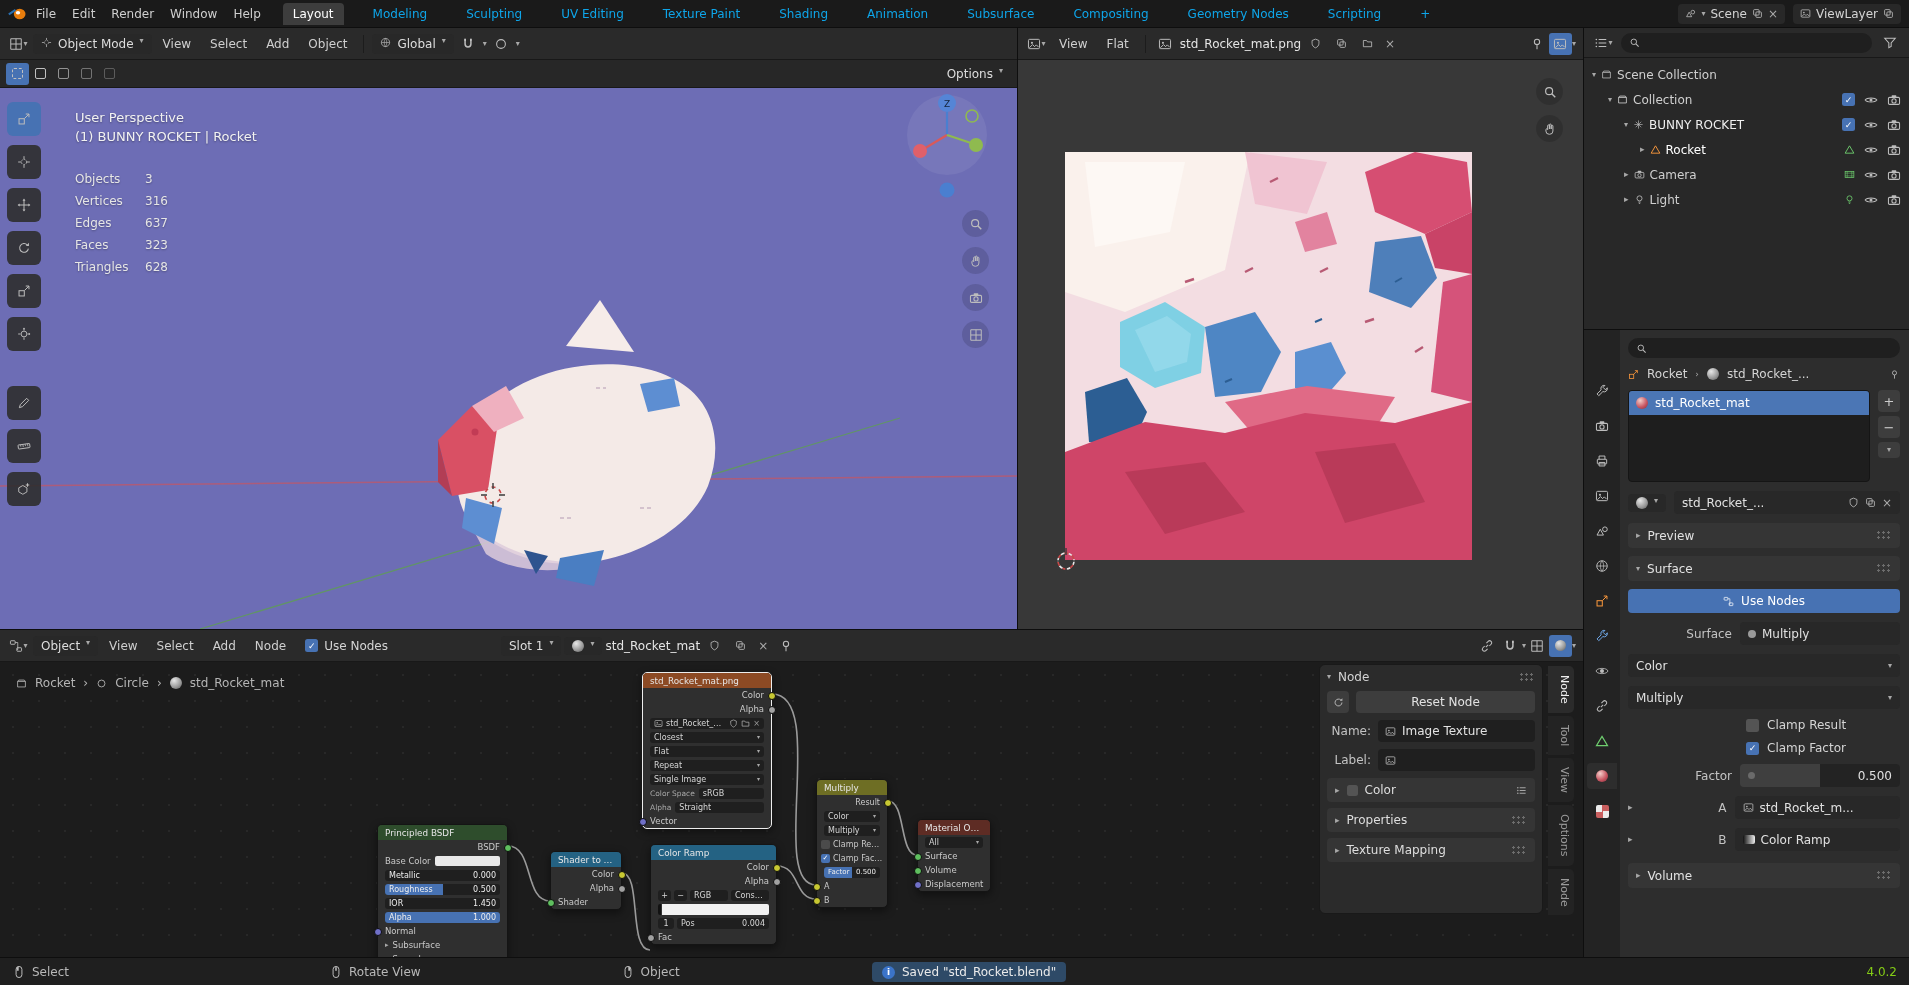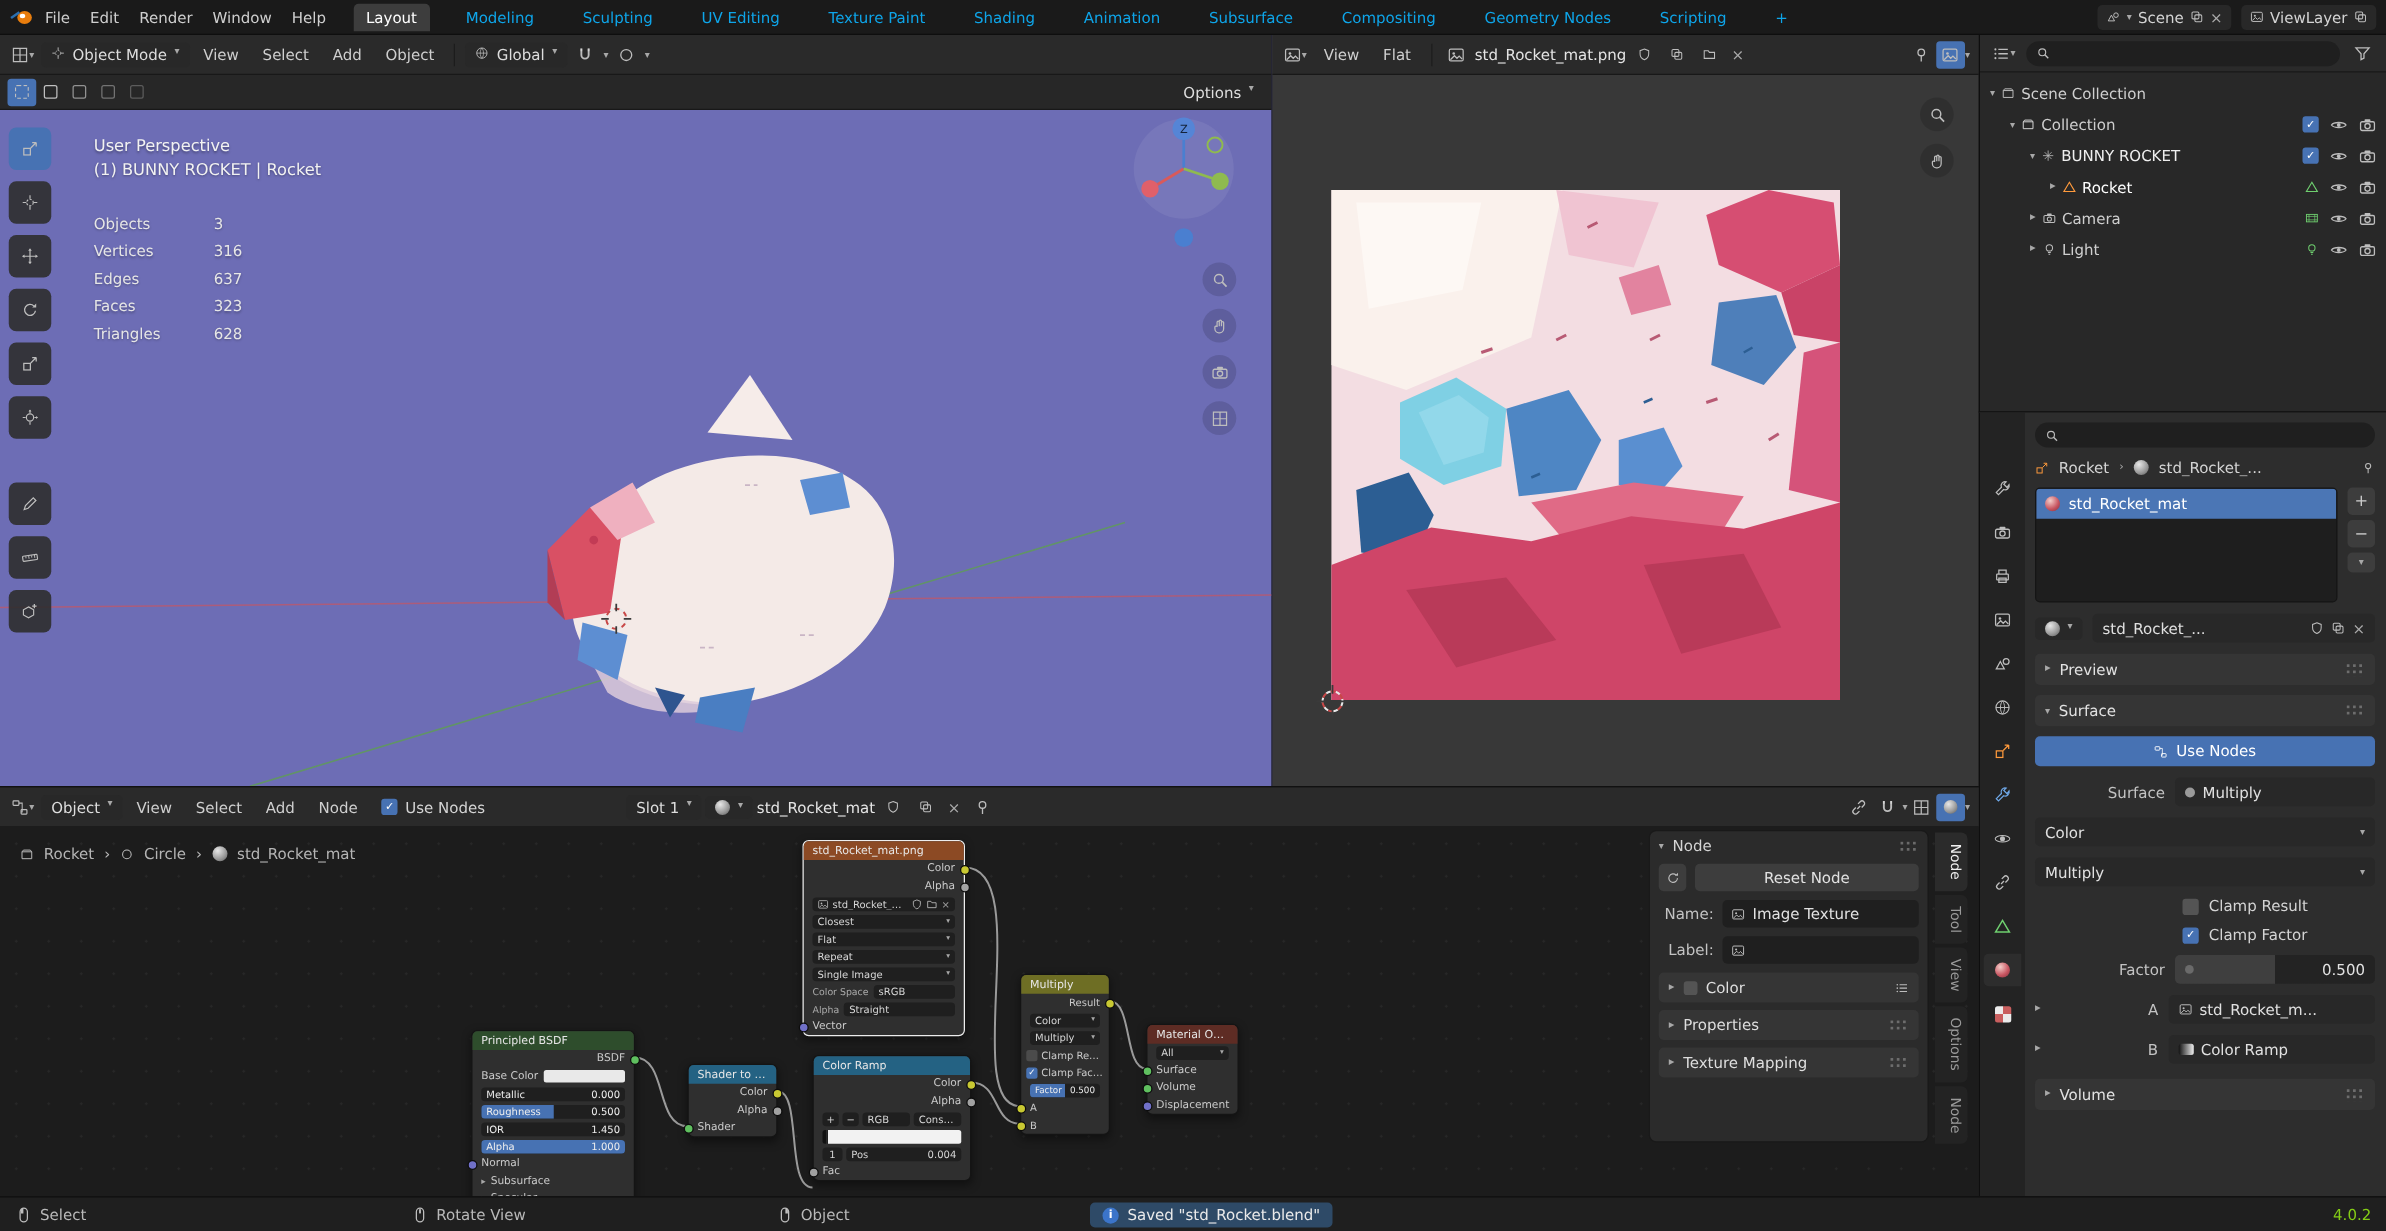"Objects" .stats .srow { gap: 28px -> 2px }
